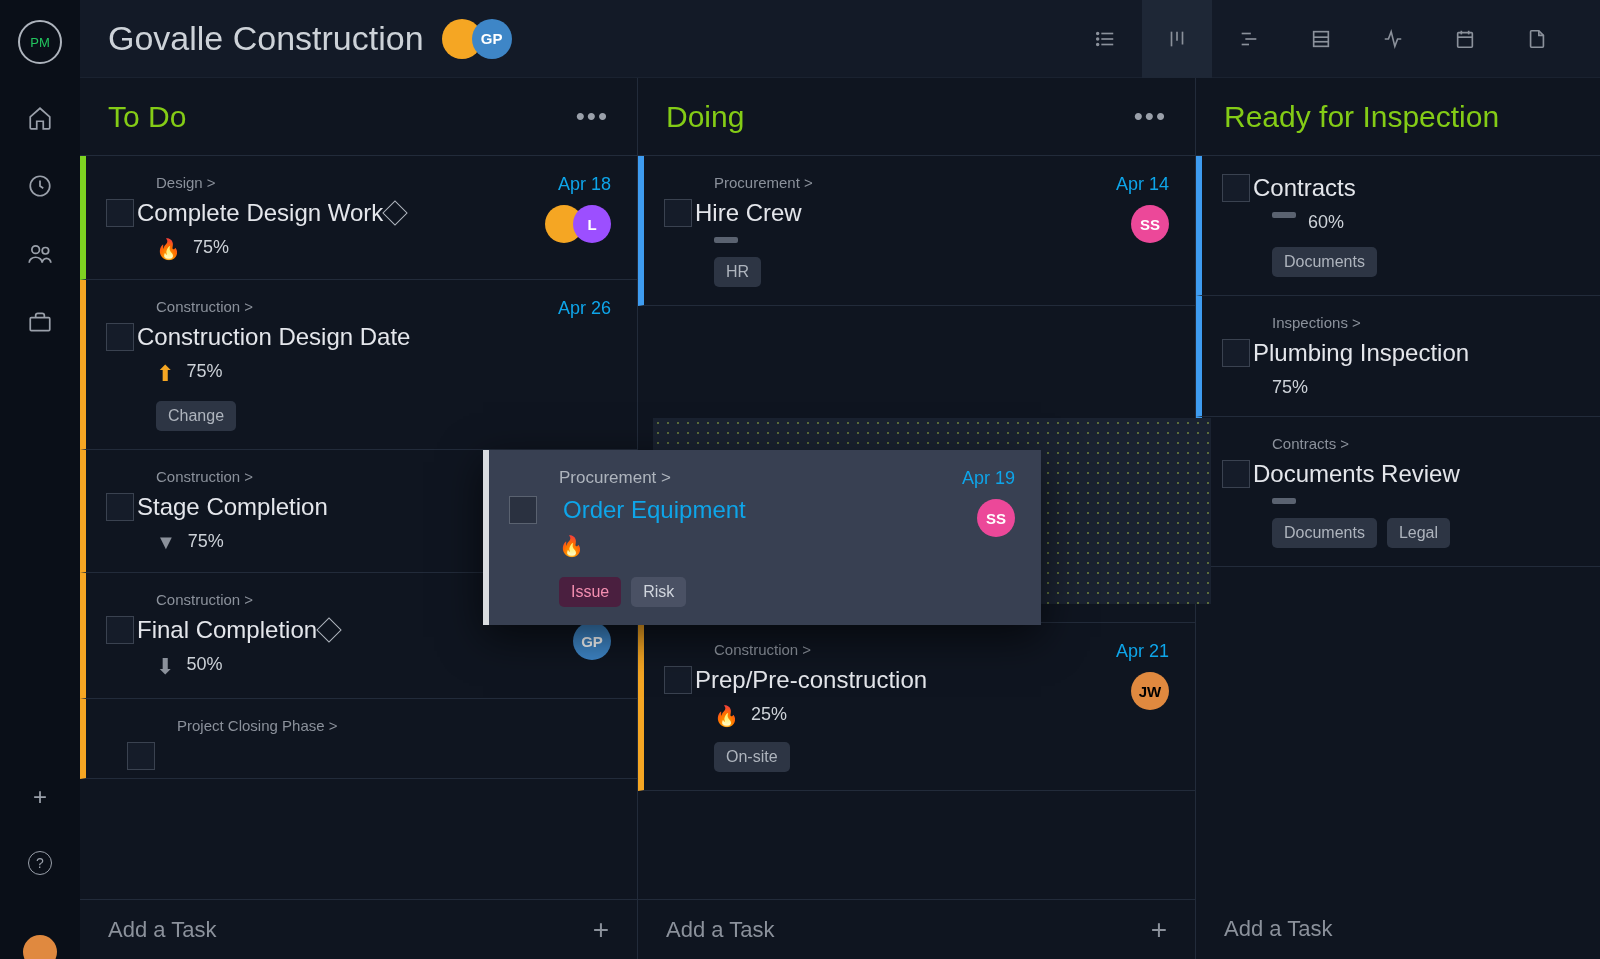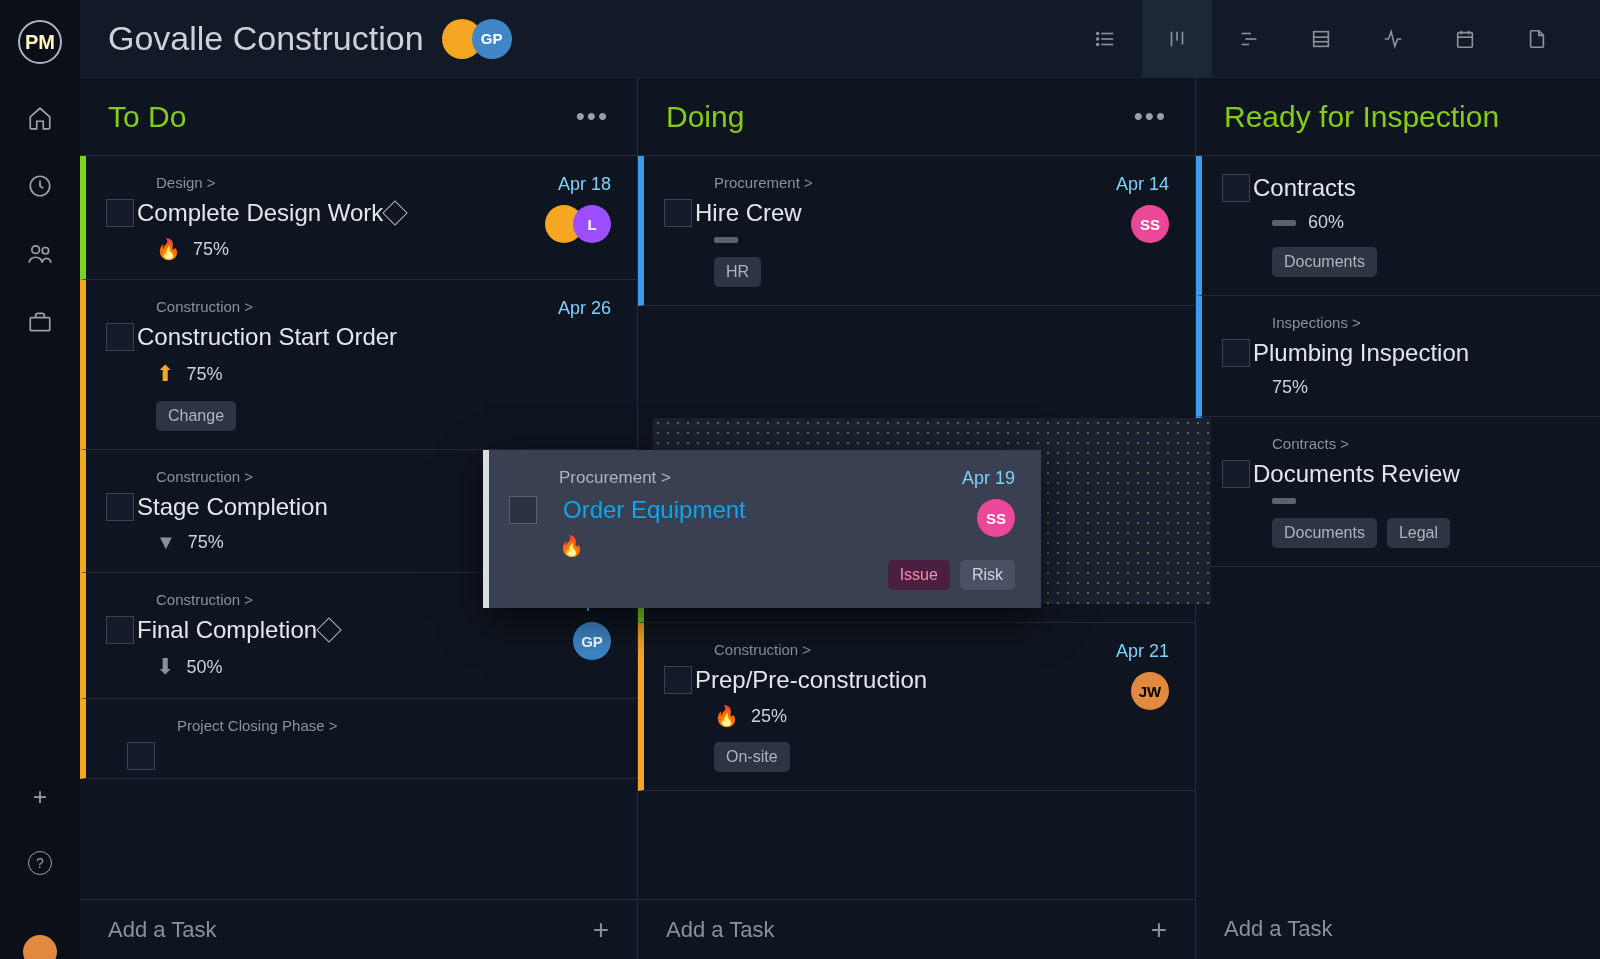"PM" .logo { color: #fef9c3 -> #22c55e; font-size: 20px -> 13px; font-weight: 700 -> 400 }
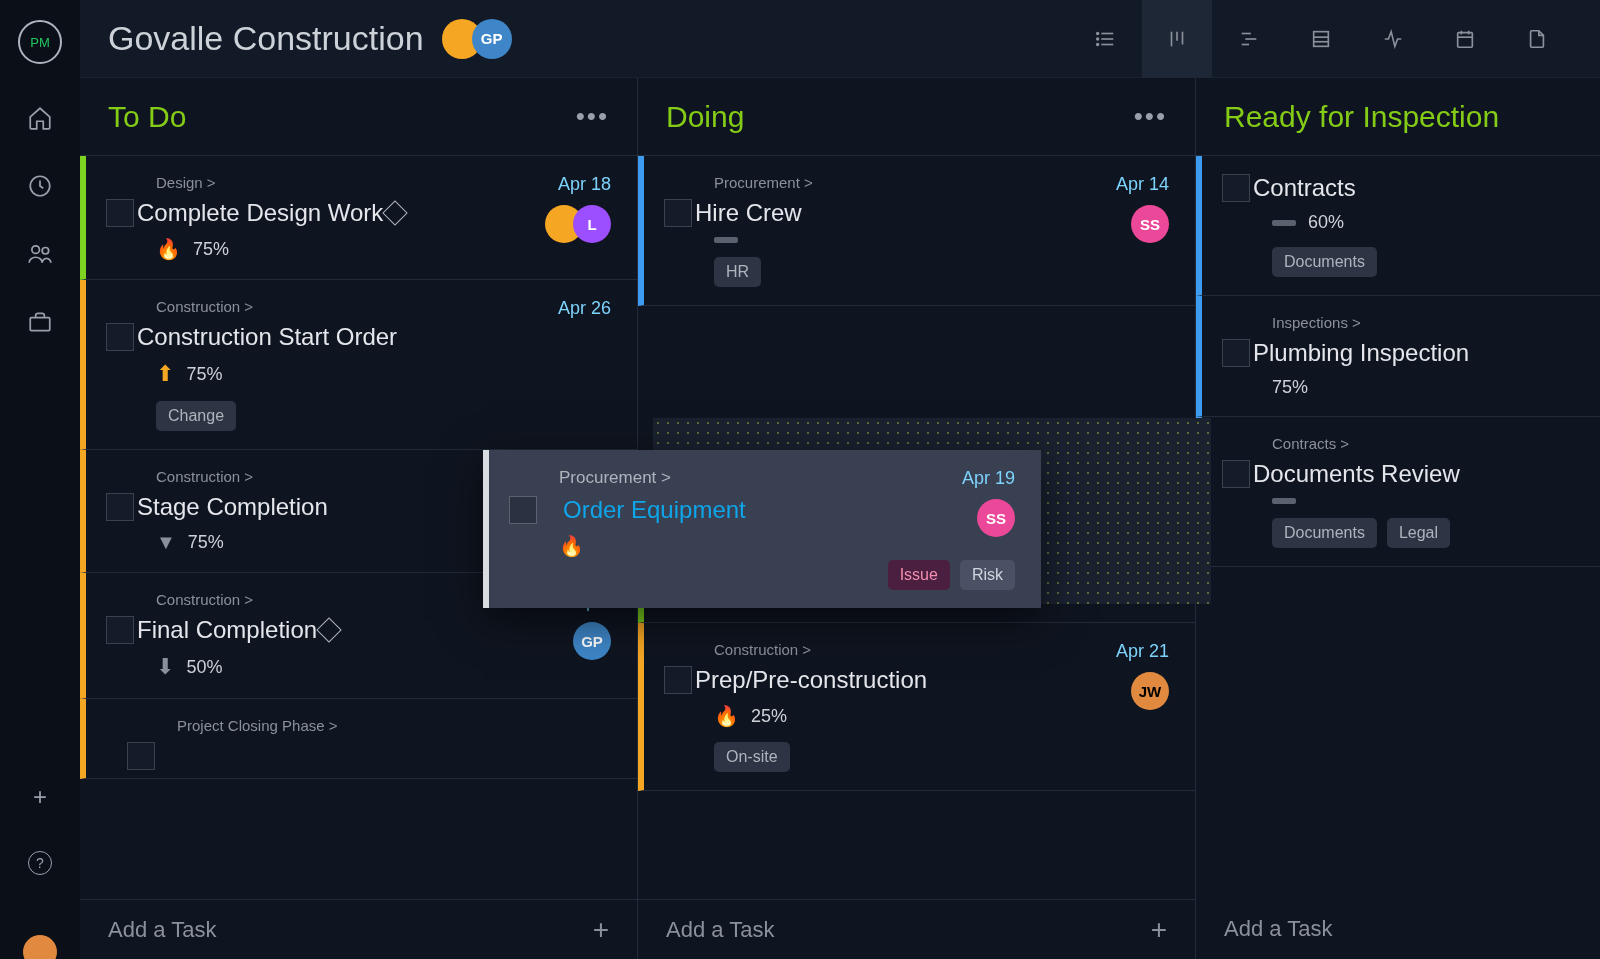"Apr 18" .date { color: #7dd3fc -> #0ea5e9 }
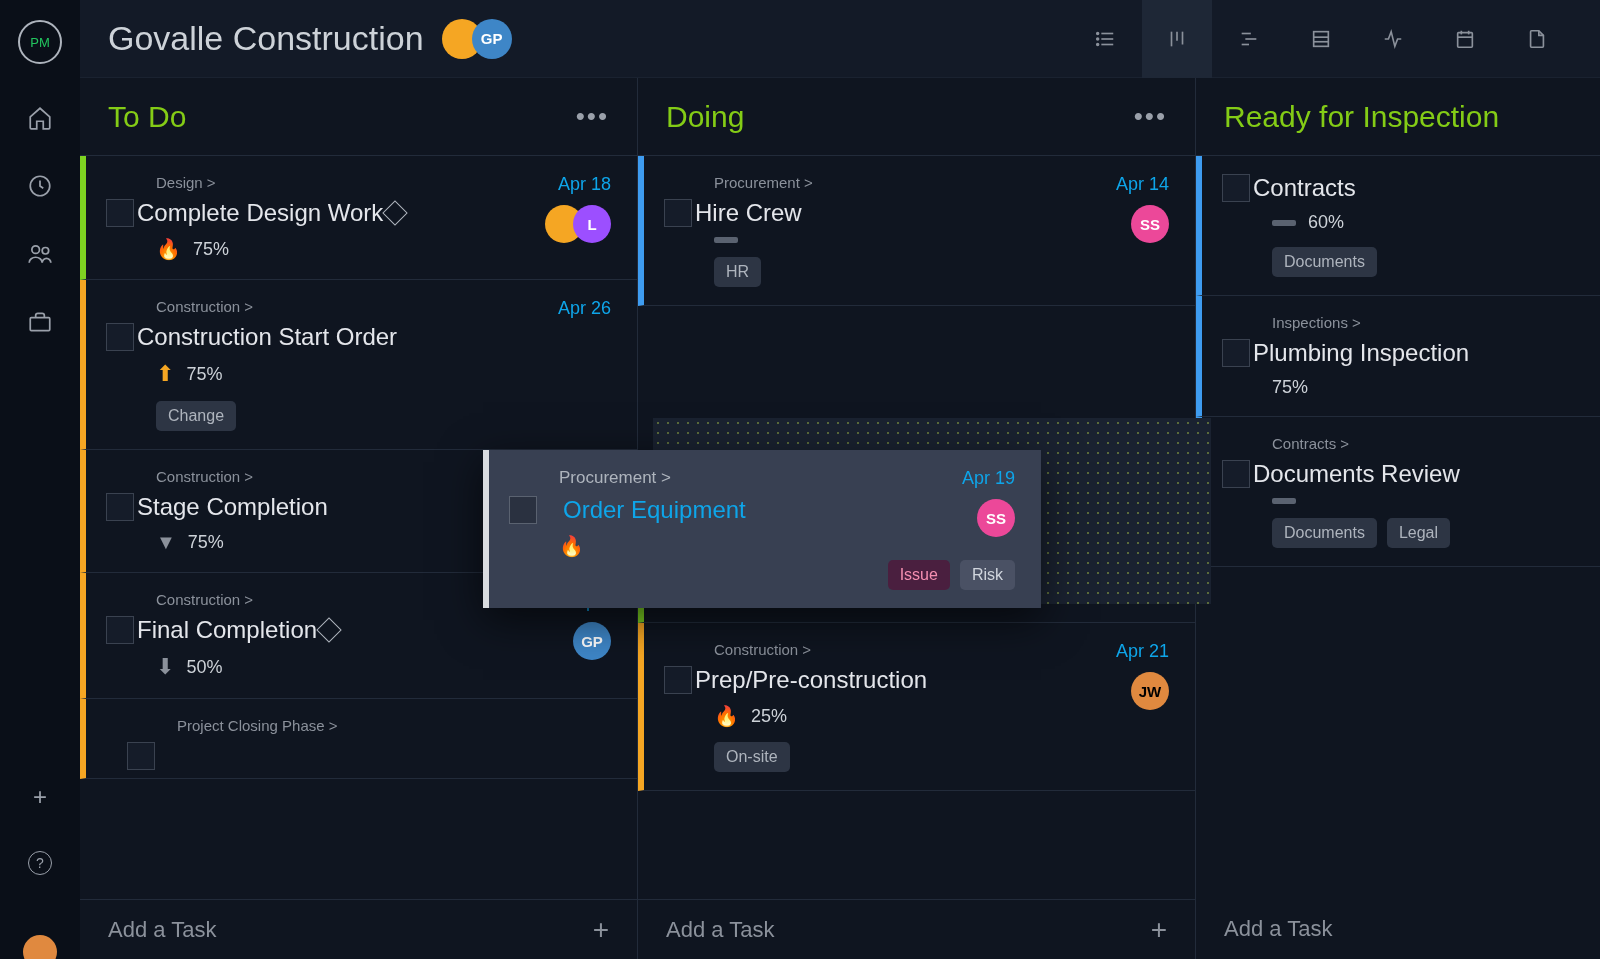"60%" .row3 { align-items: center -> none }
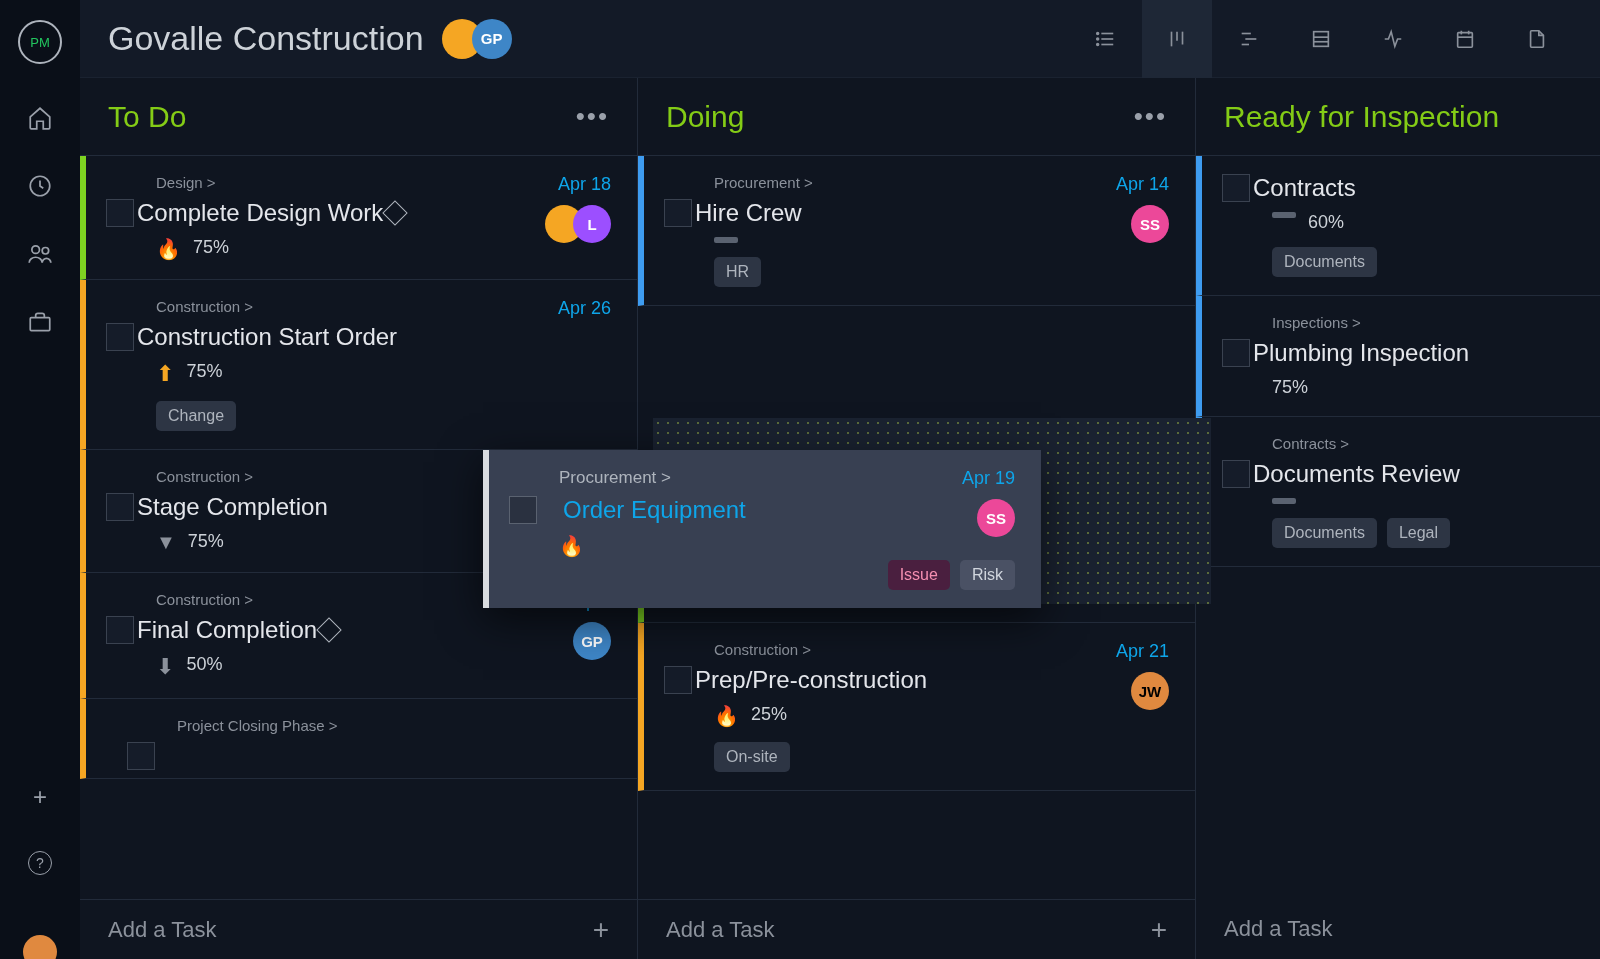"Construction Start Order" span.tname { text: Start Order -> Design Date }
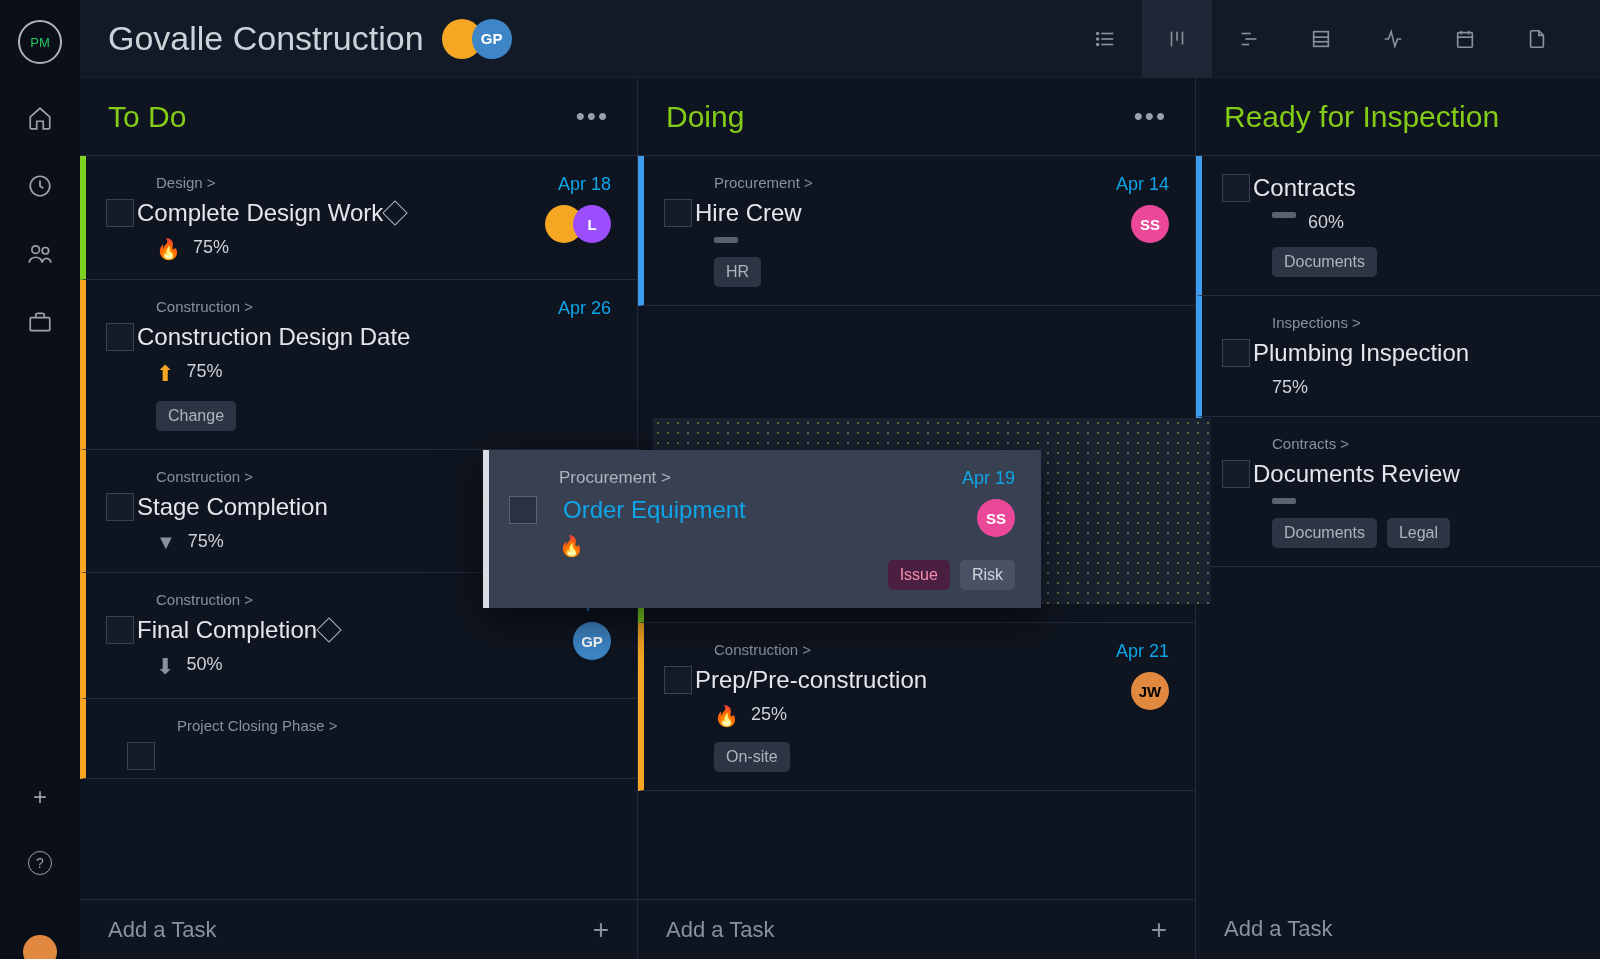"Issue" .floating-card .tags { justify-content: flex-end -> none; margin-top: 2px -> 19px }
